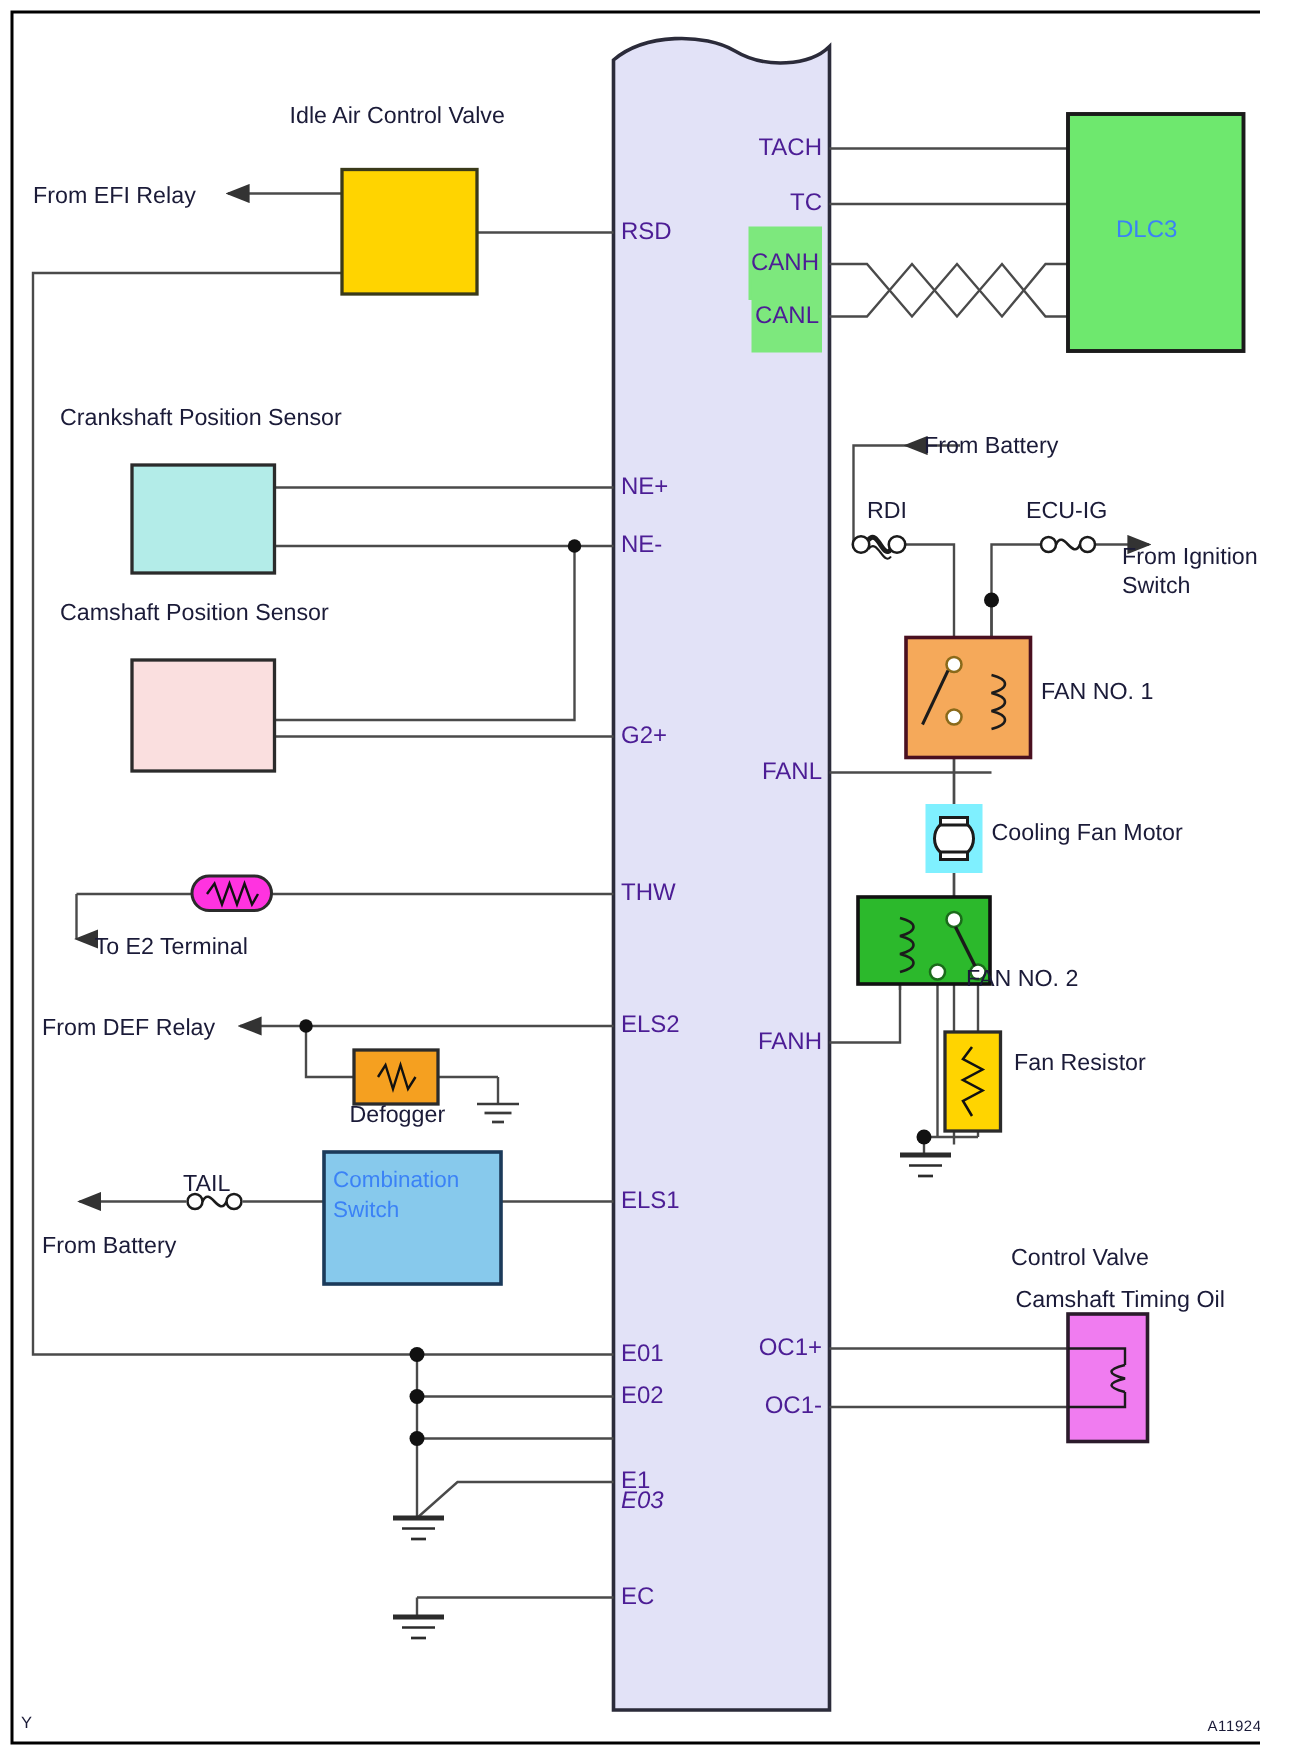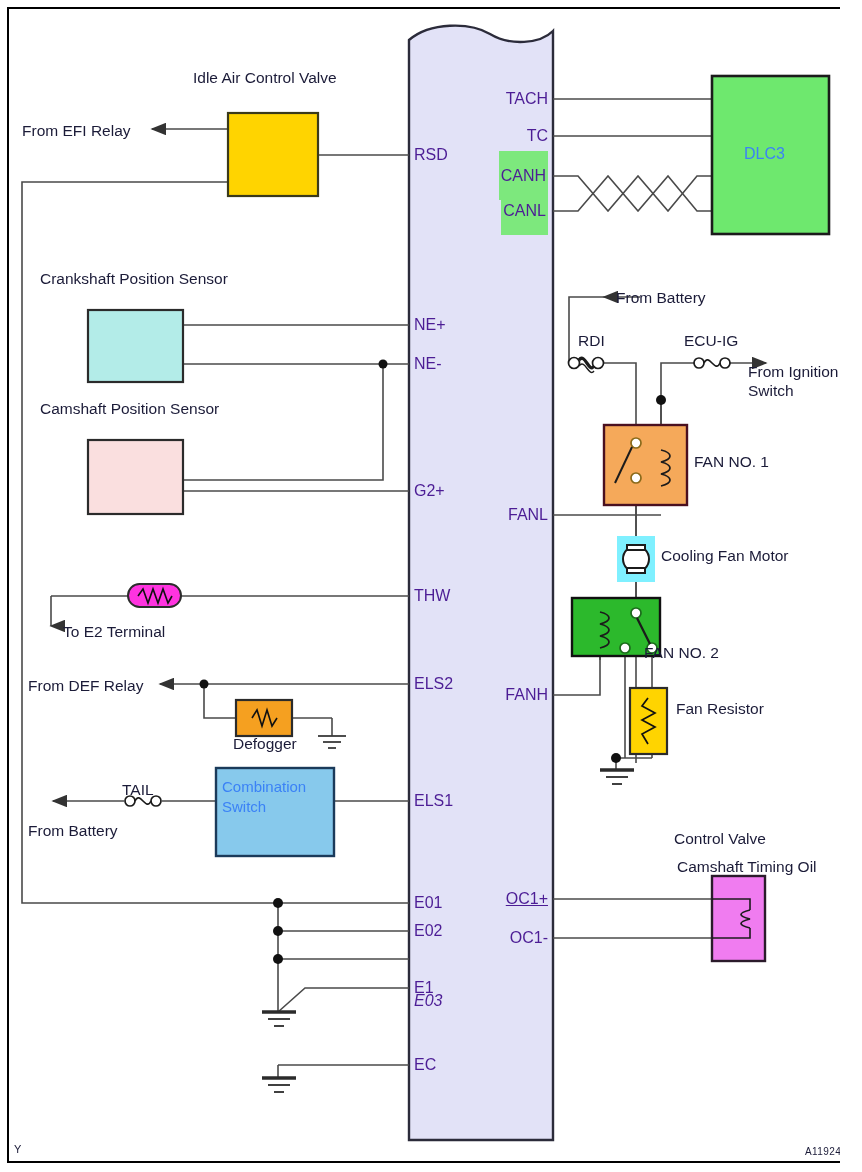"OC1+" div.term { text-decoration: underline -> none }
